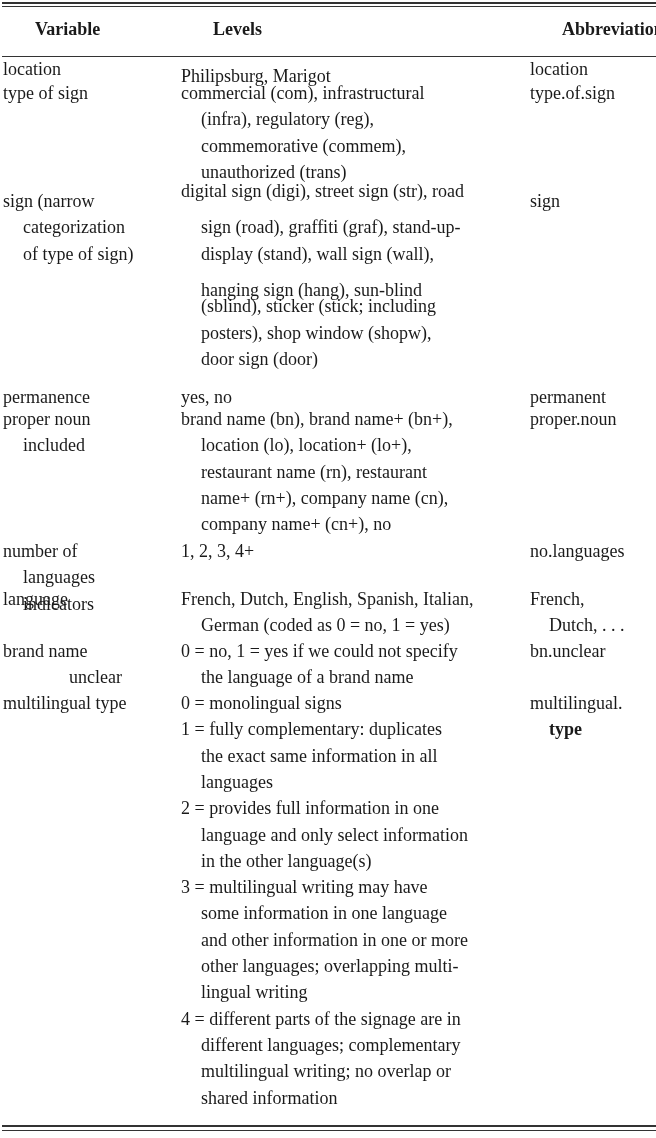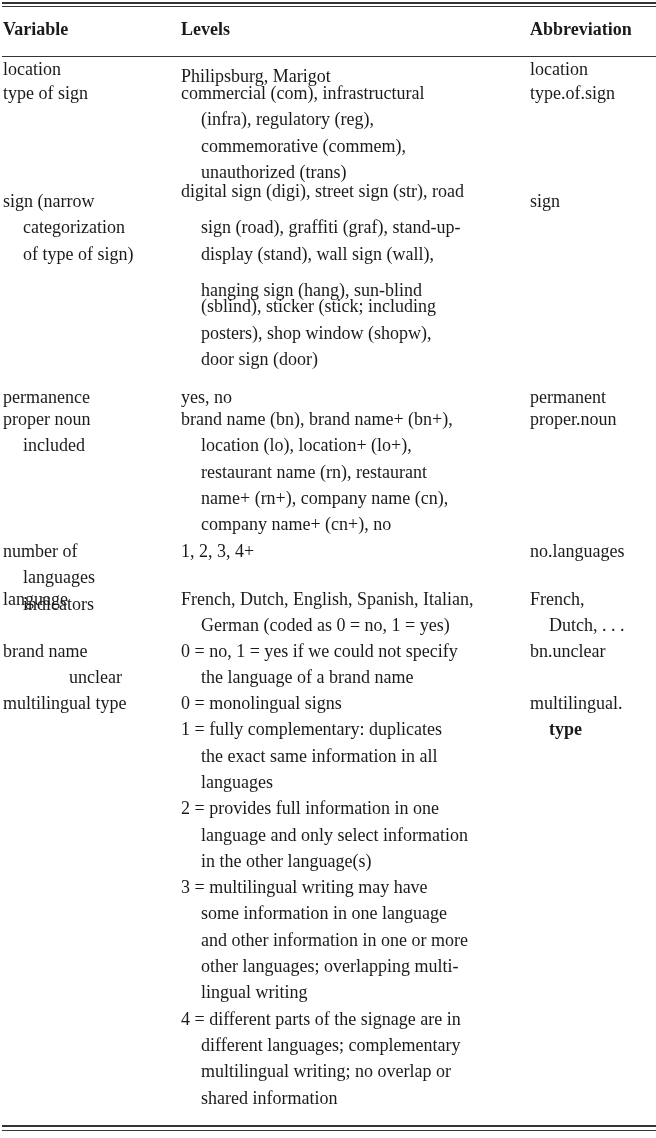"Variable" .hd { margin-left: none -> 32px }
